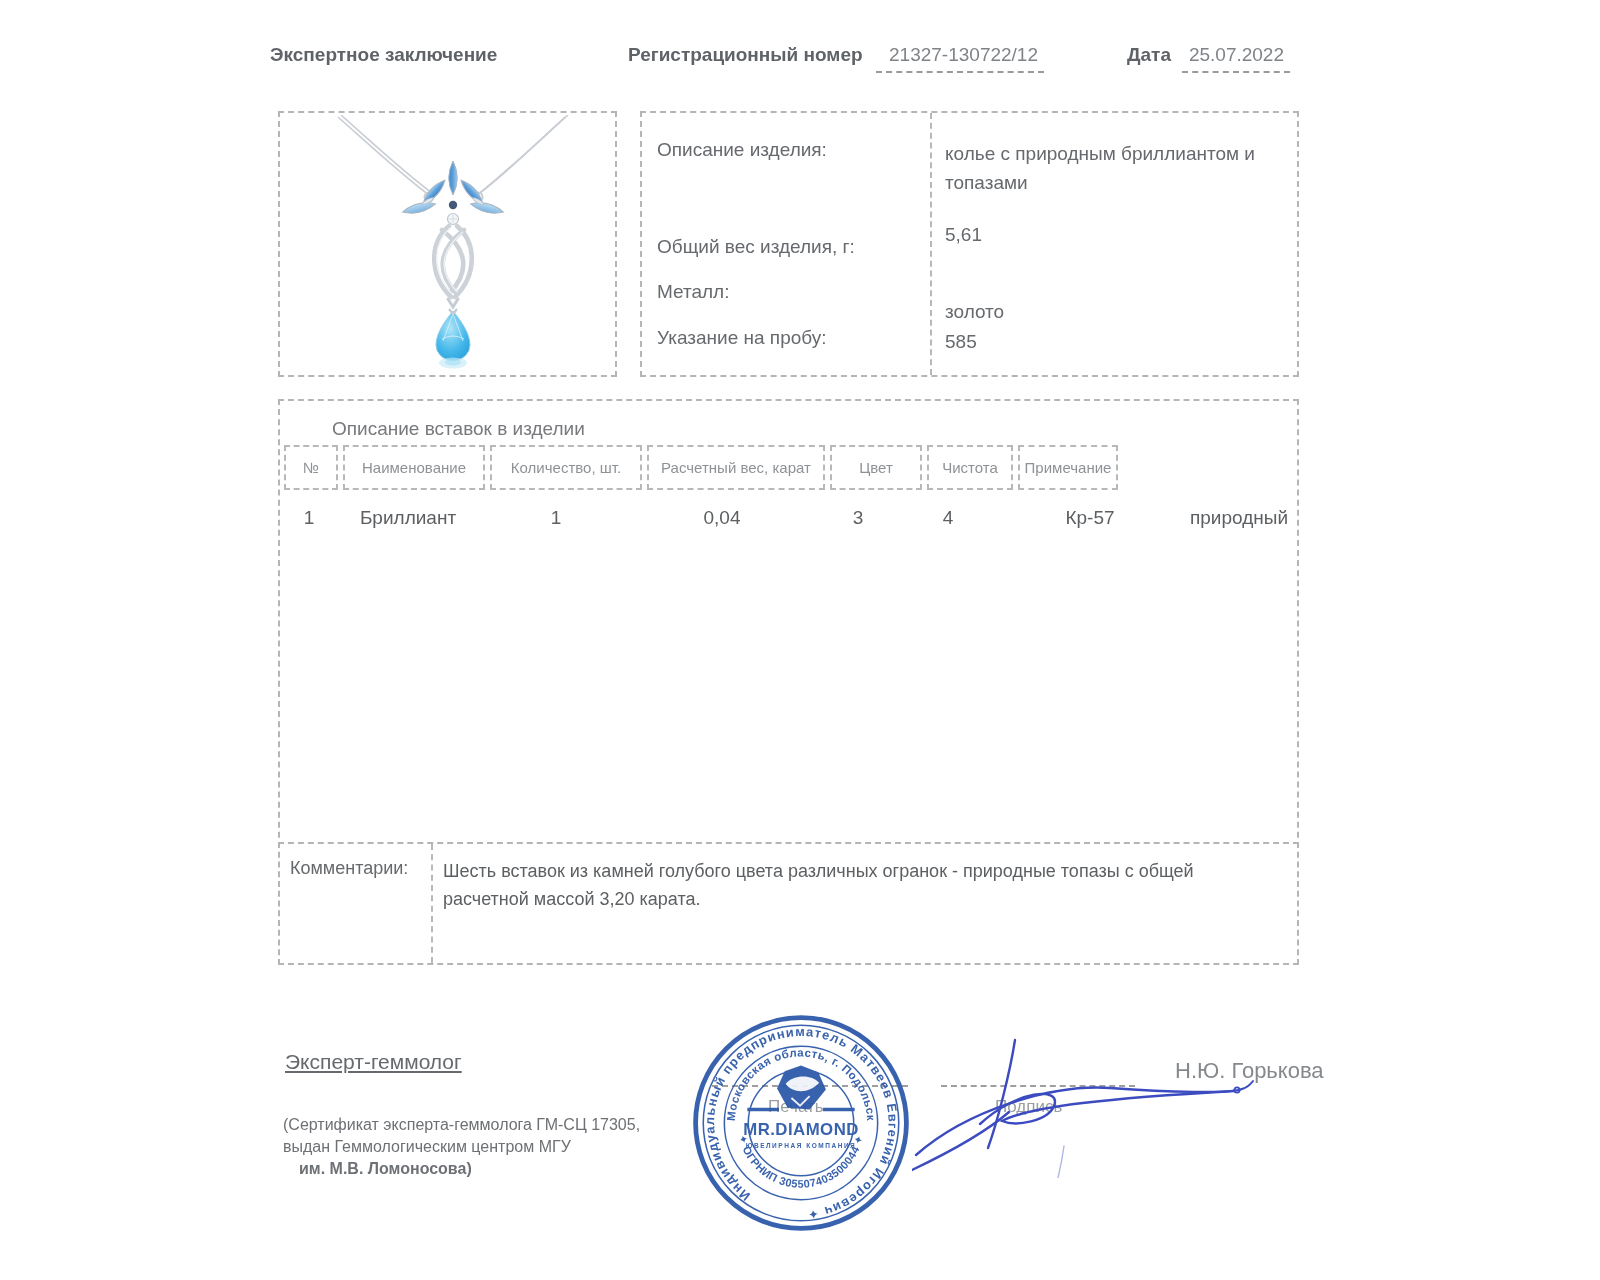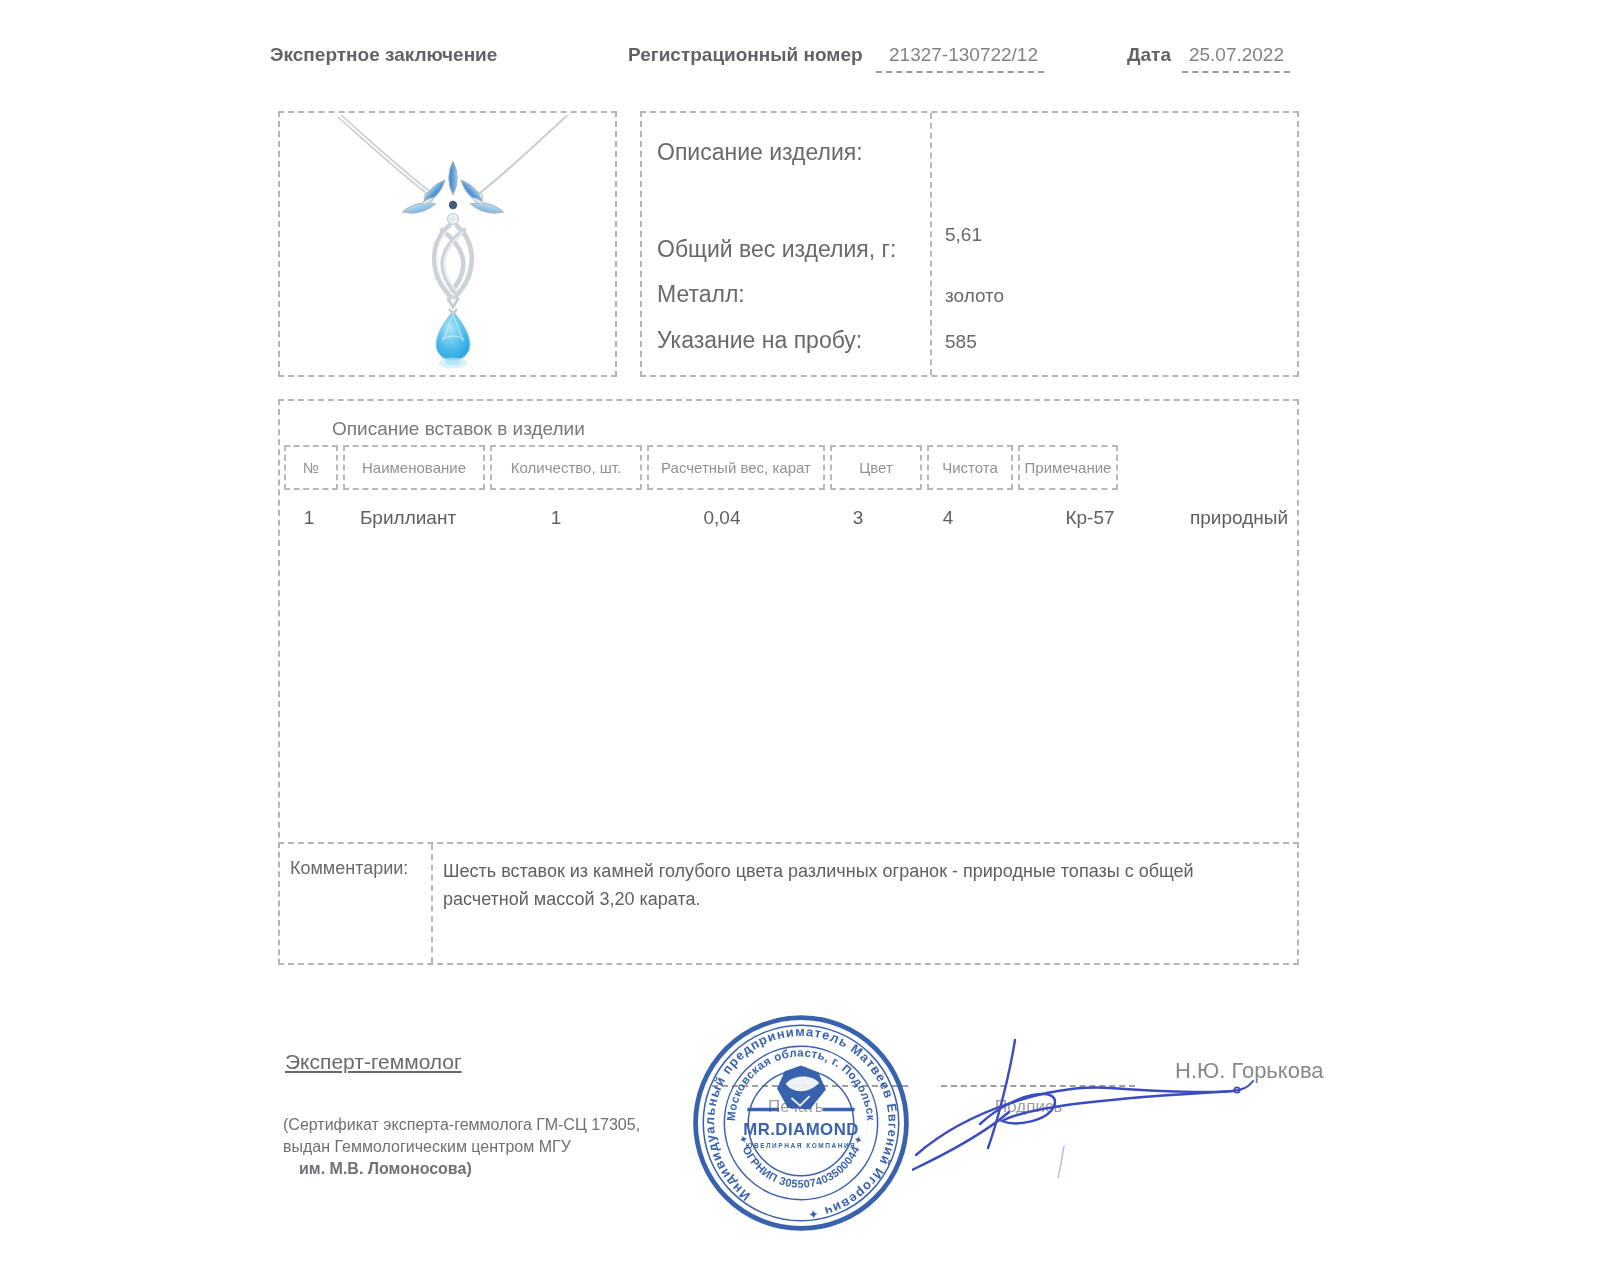"Описание изделия:" .fld-label { font-size: 23px -> 19px }
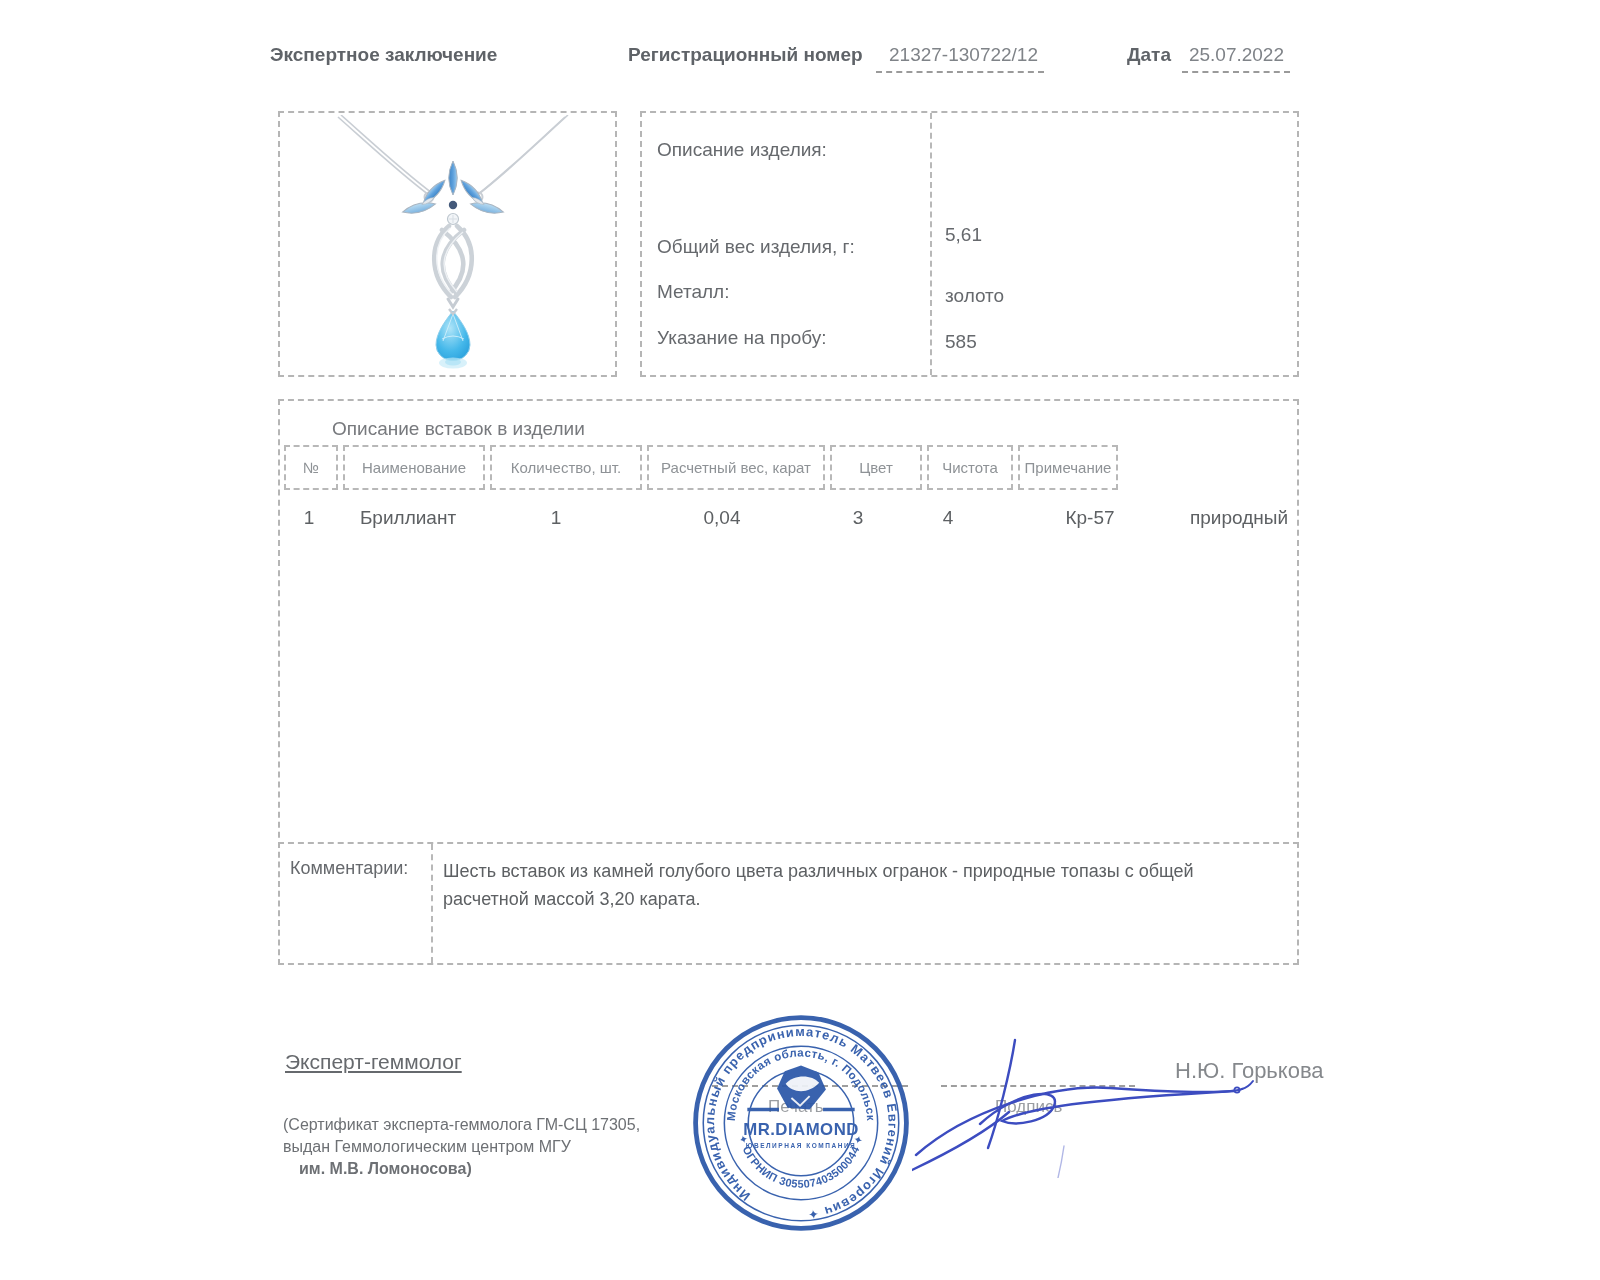"колье с природным бриллиантом и" div.abs { html: none -> <div>колье с природным бриллиантом и топазами</div> }
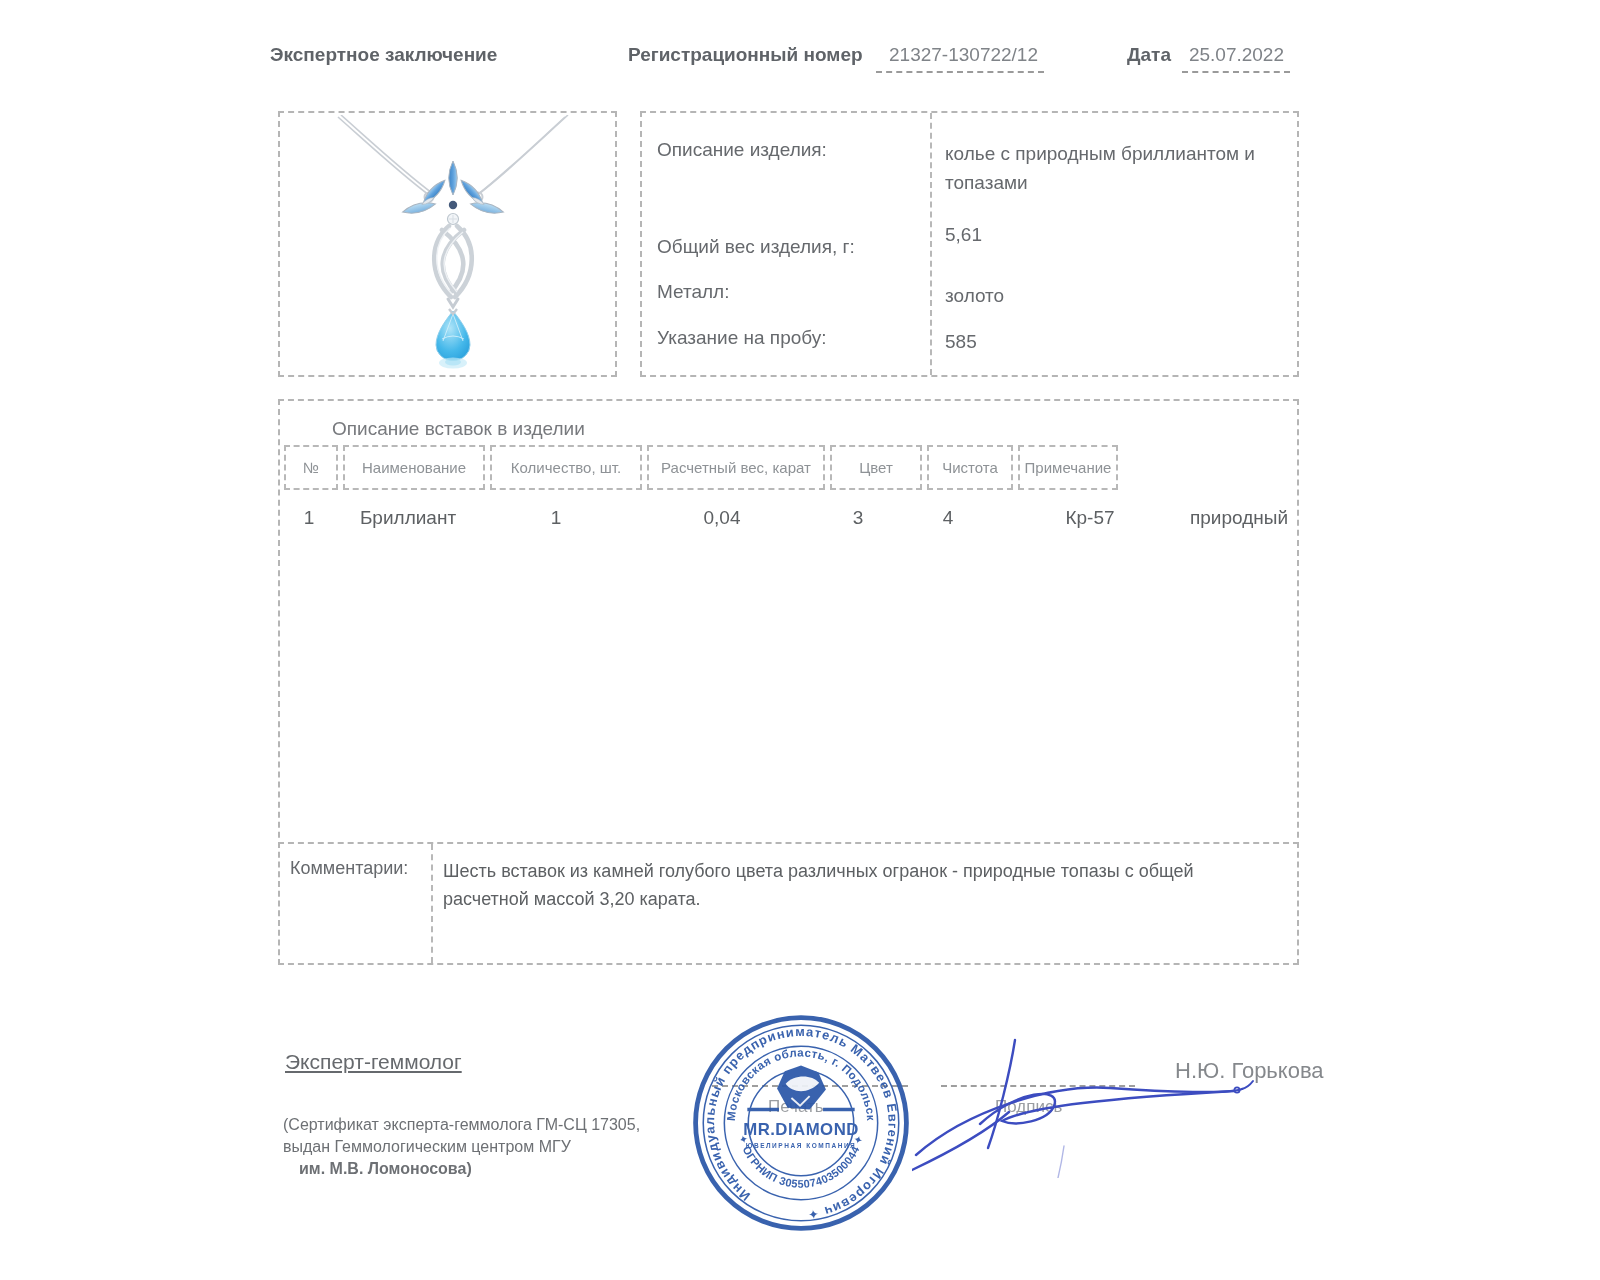"золото" div.abs { top: 168px -> 184px }
